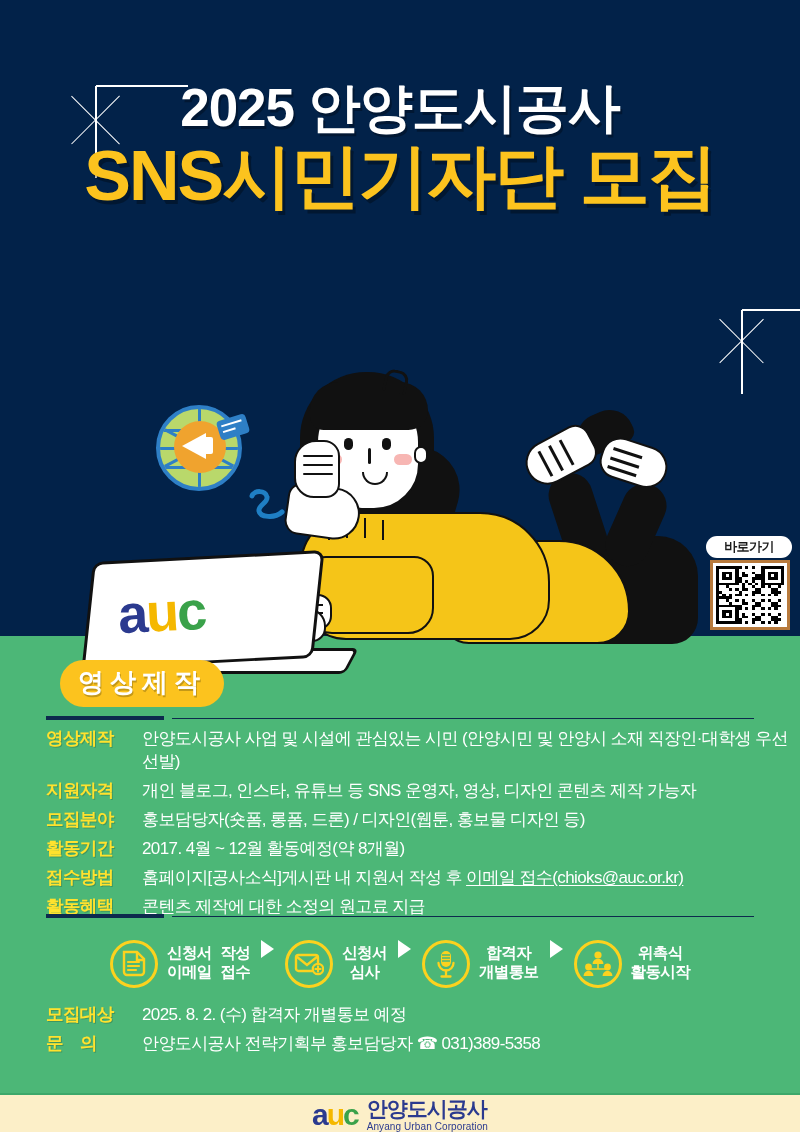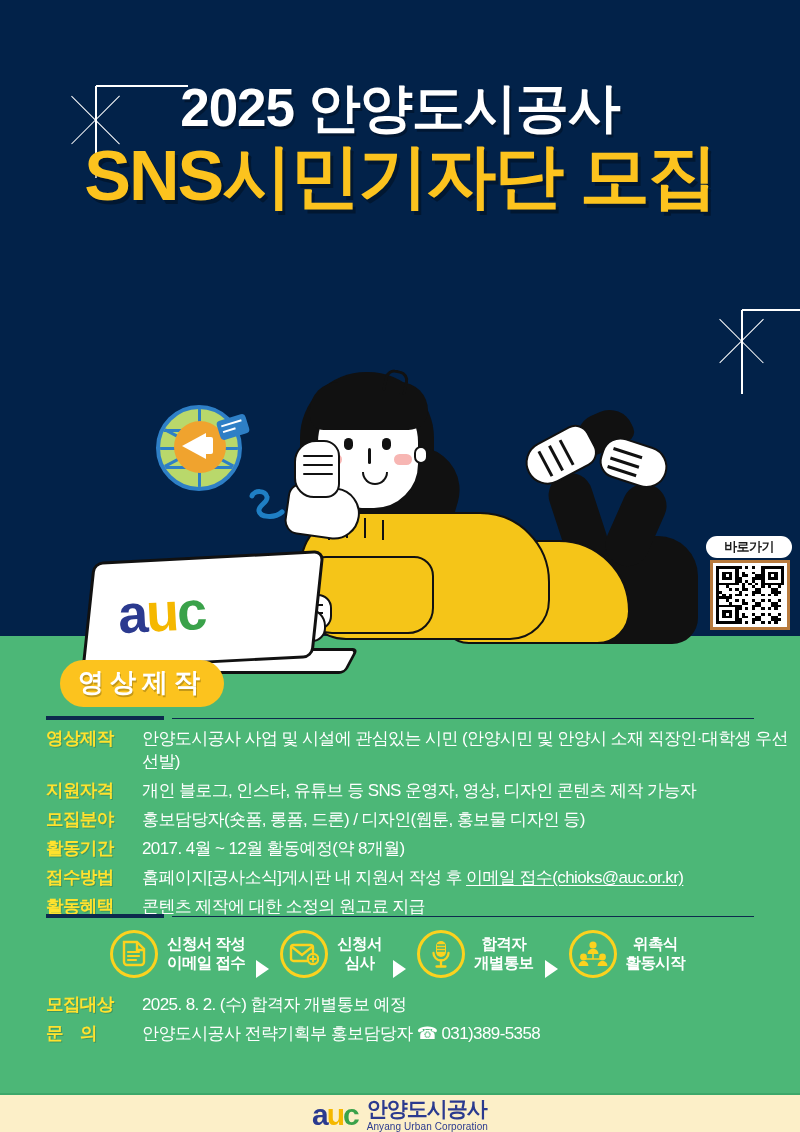"신청서 작성" .proc { align-items: flex-end -> flex-start; font-family: none -> Liberation Mono, monospace; margin-top: 12px -> 22px }
